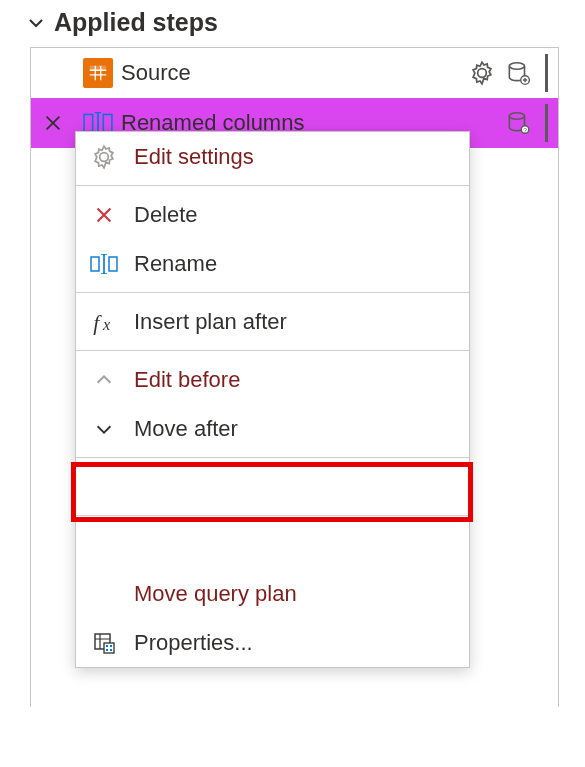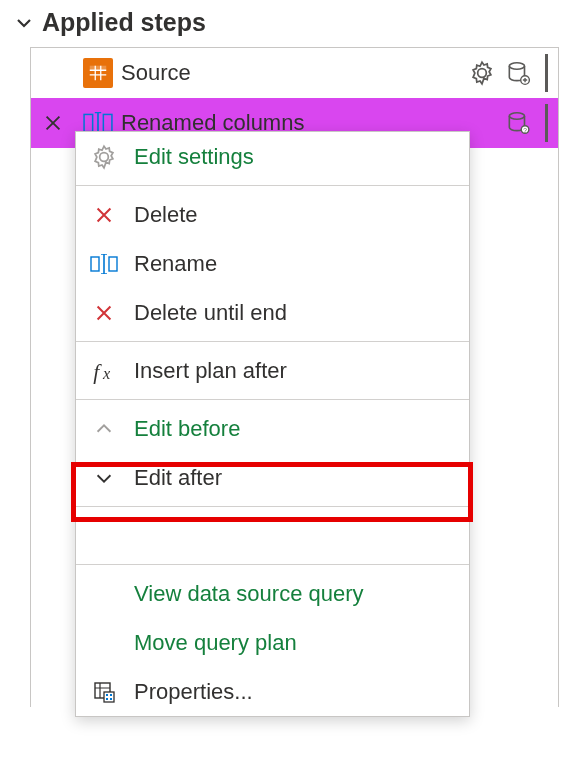"Applied steps" .panel-header { padding: 8px 14px 10px 16px -> 8px 14px 10px 28px }
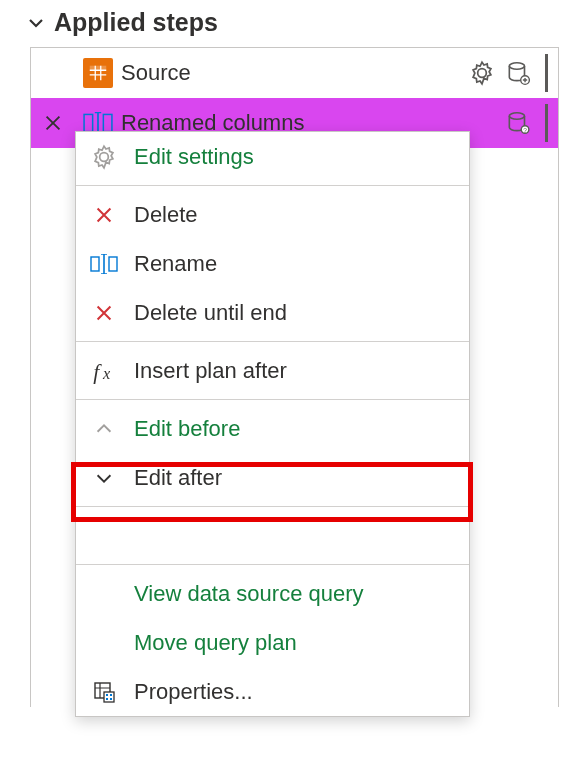"Edit settings" .ctx-item.disabled { color: #15803d -> #7f1d1d }
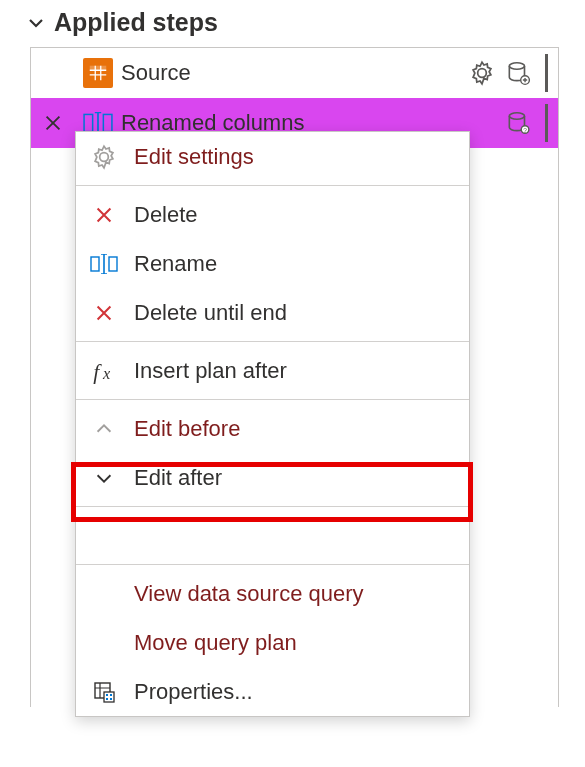"Delete until end" div.ctx-item { html: <div> <span> <svg> <path></path> </svg> </span> <span>Delete until end</span> </div> -> none }
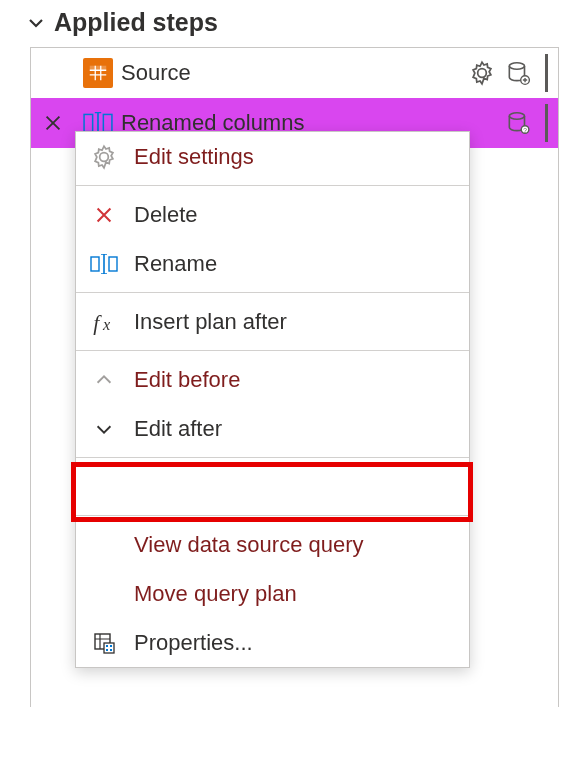"Edit after" span { text: Edit -> Move }
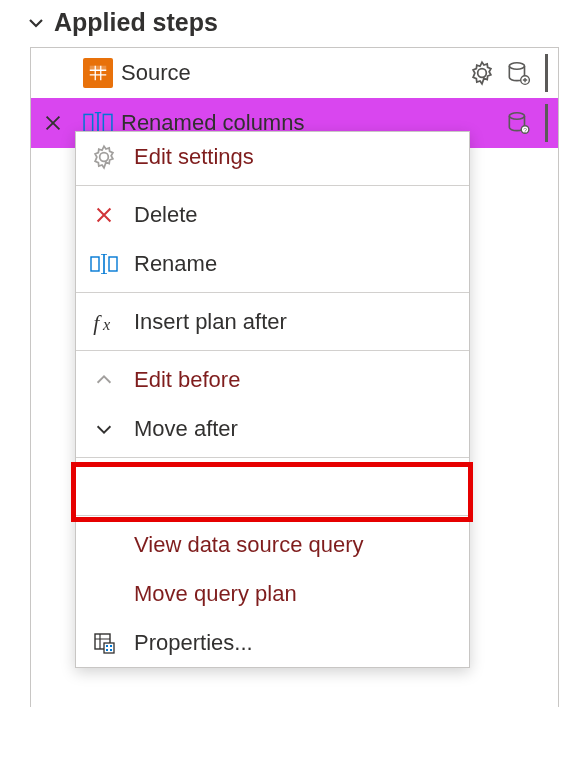"View data source query" span { html: <span>View data source query</span> -> none }
